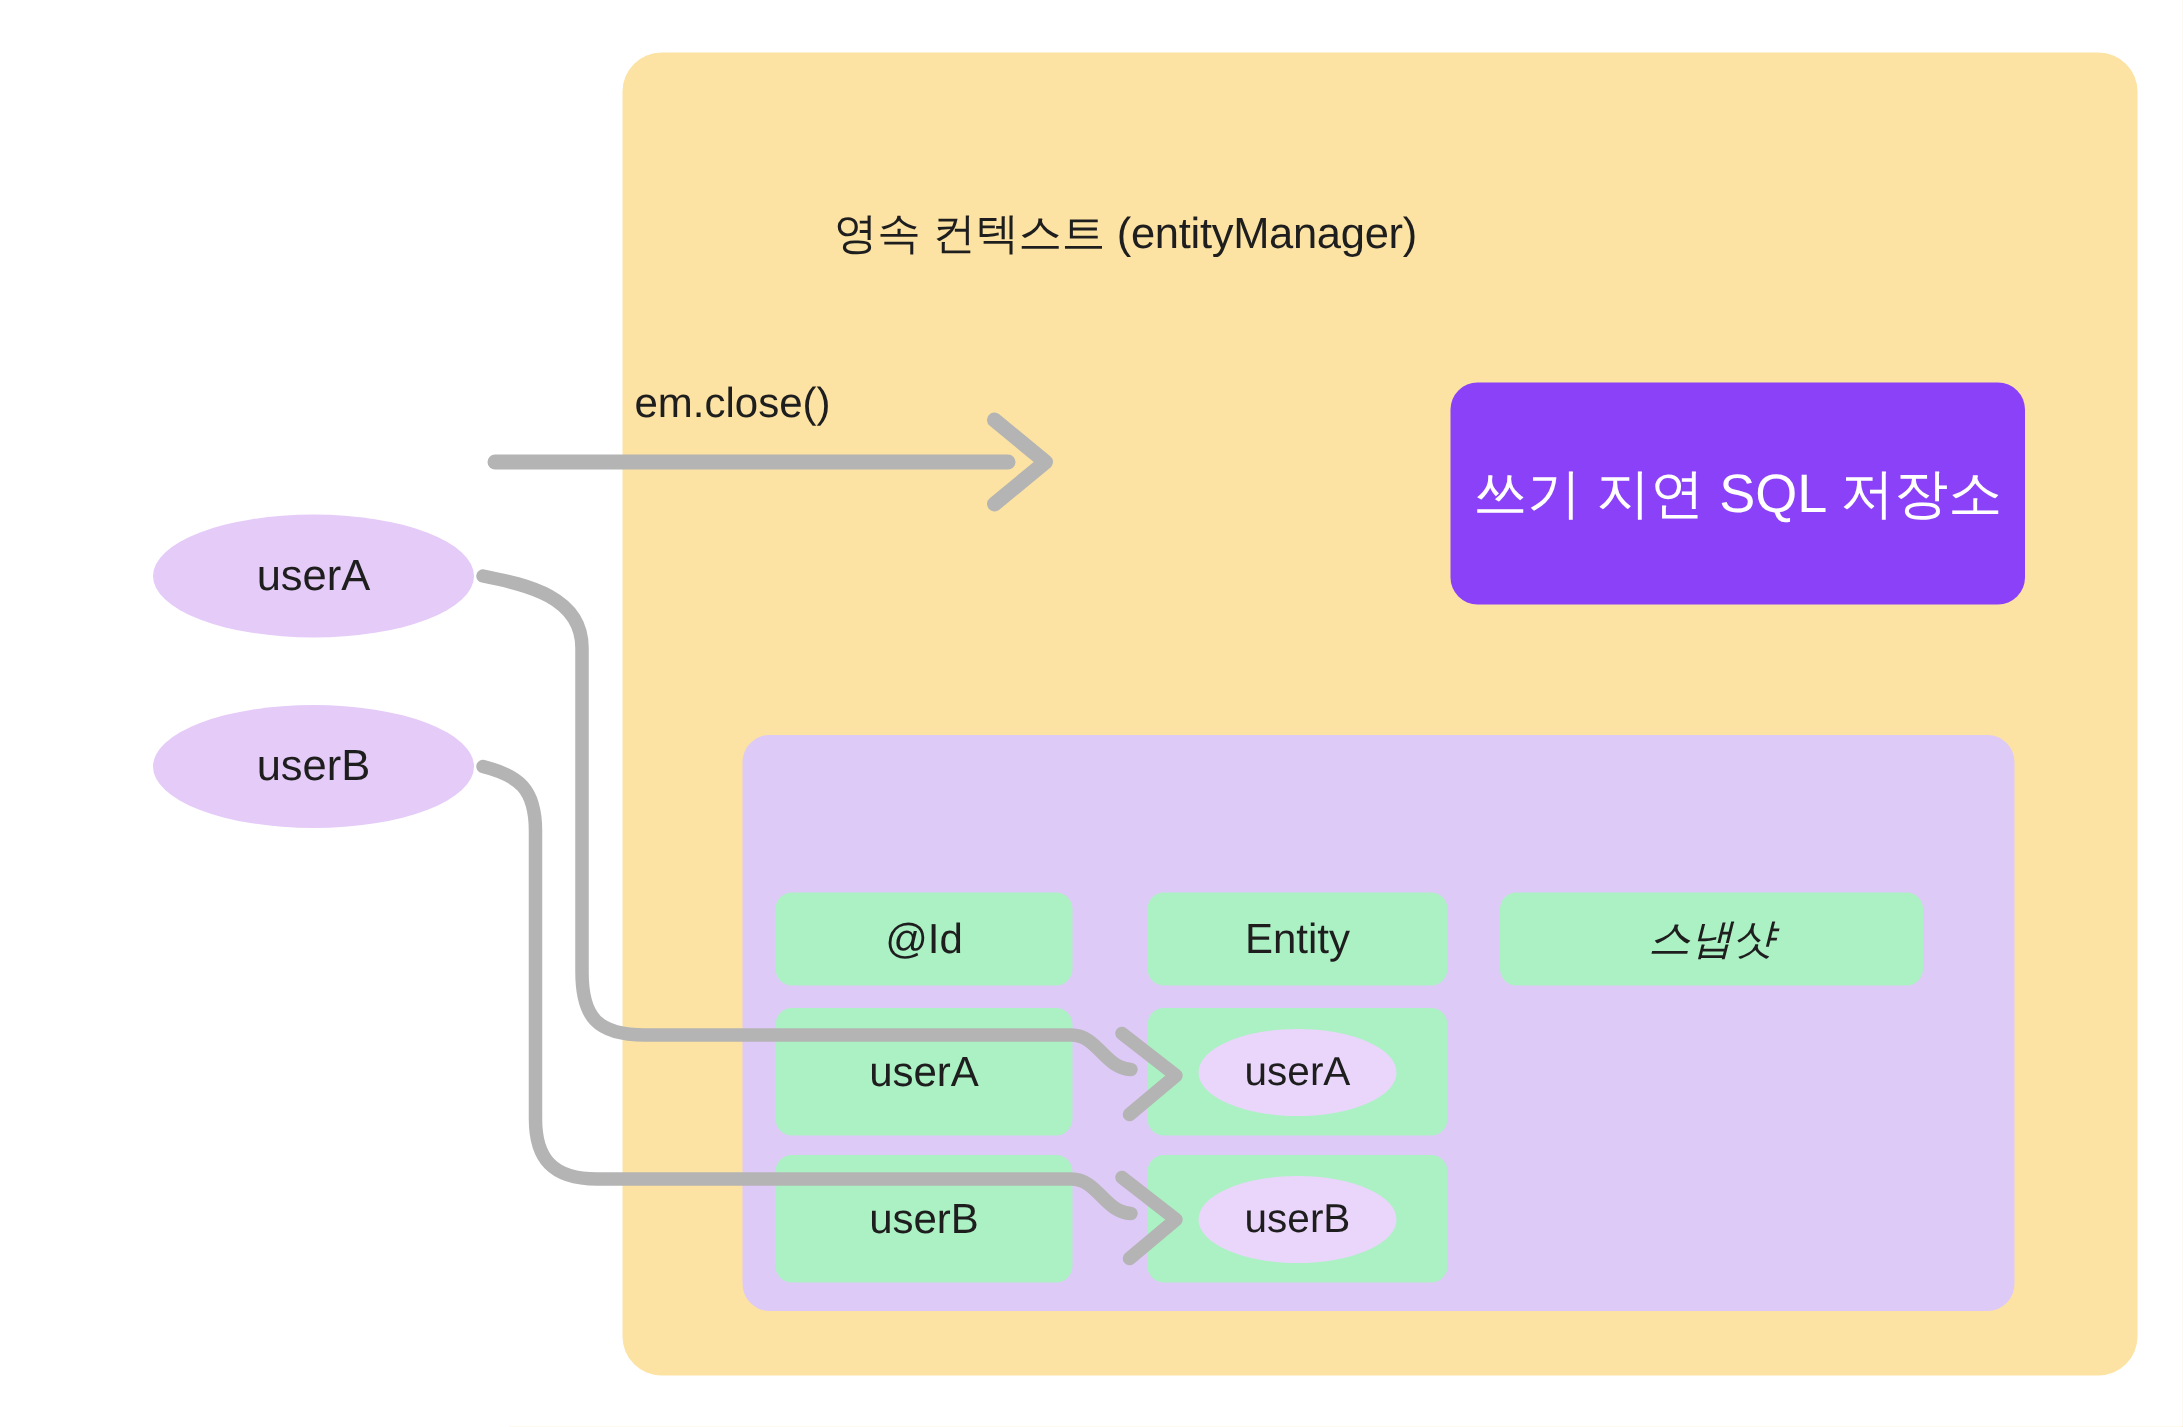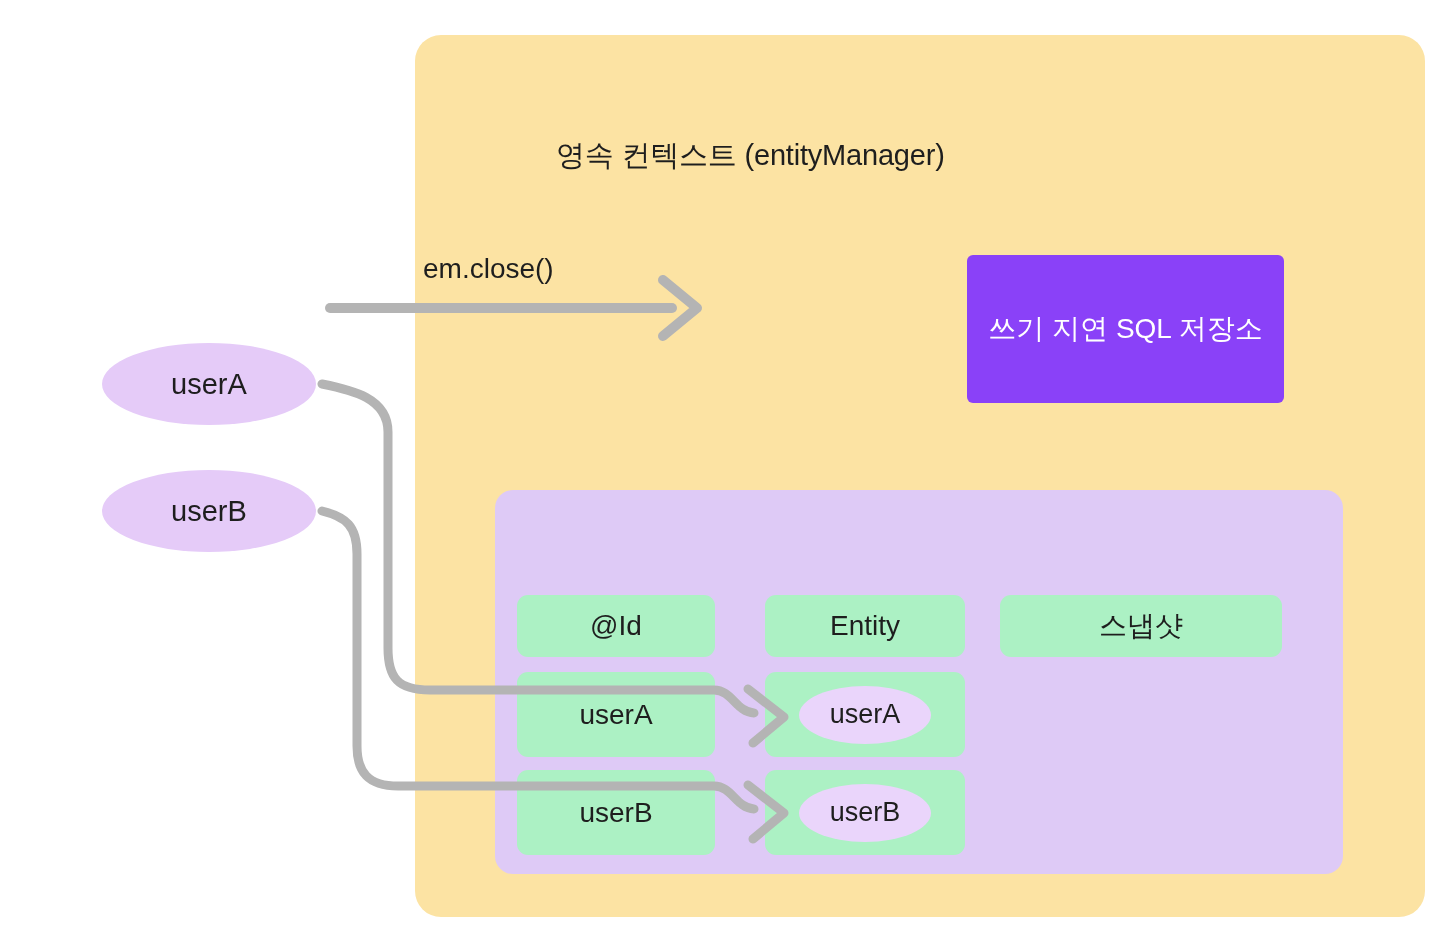"쓰기 지연 SQL 저장소" .sql-store { border-radius: 6px -> 18px; font-size: 28px -> 36px; width: 317px -> 383px }
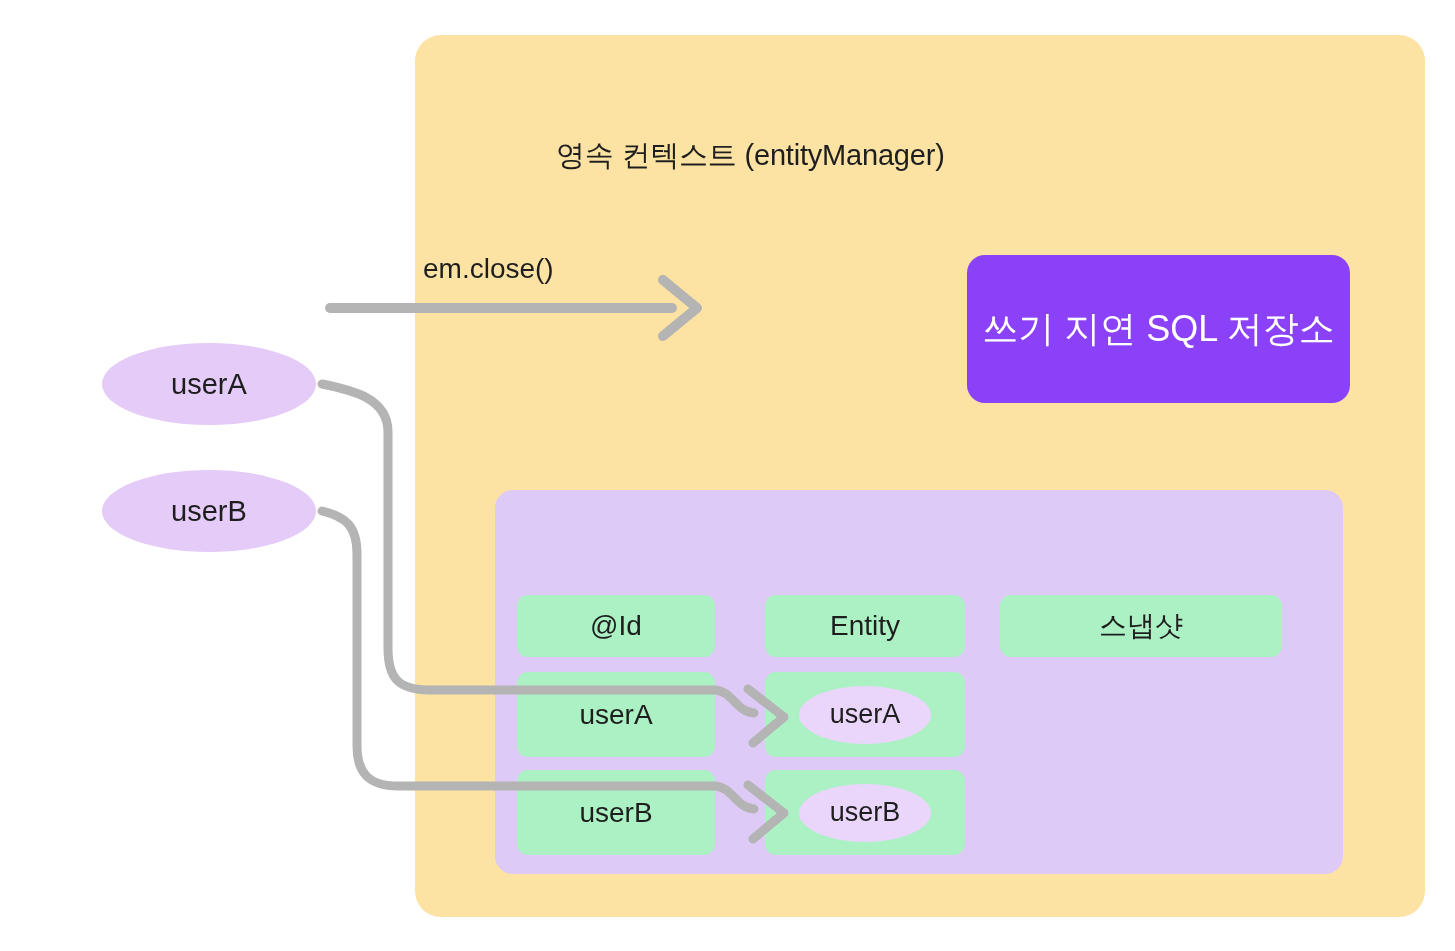"스냅샷" .col3 { font-style: none -> italic }
